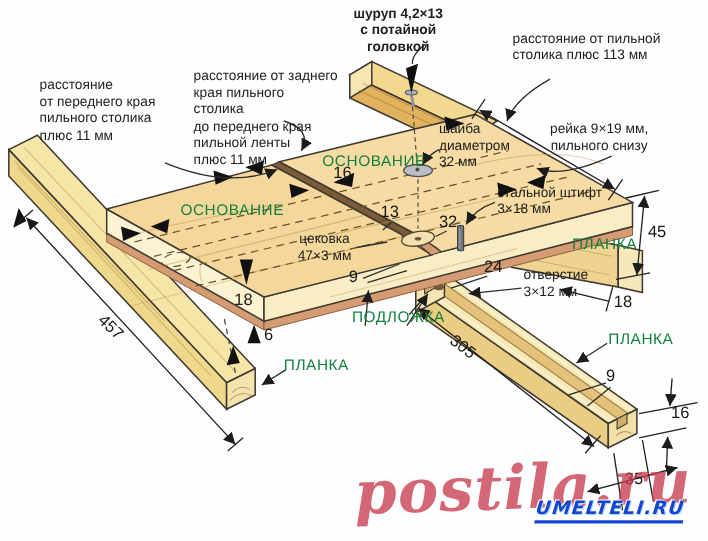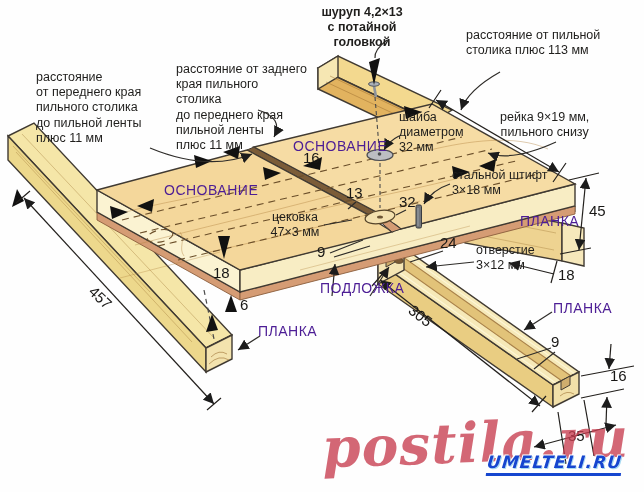"до пильной ленты" span { html: <span>до пильной ленты</span> -> none }
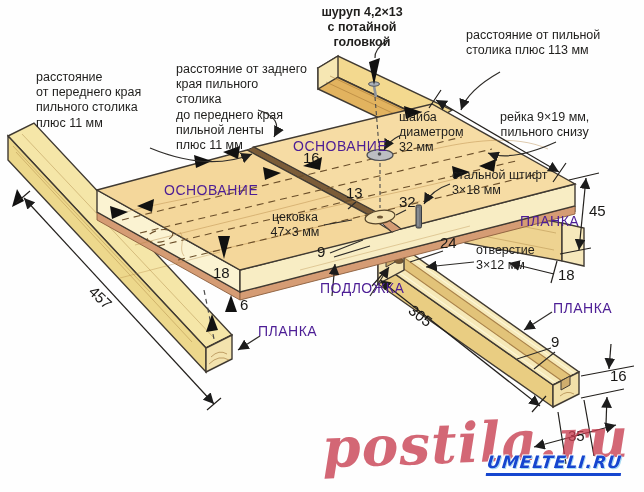"ОСНОВАНИЕ" .part { color: #4c1d95 -> #15803d }
